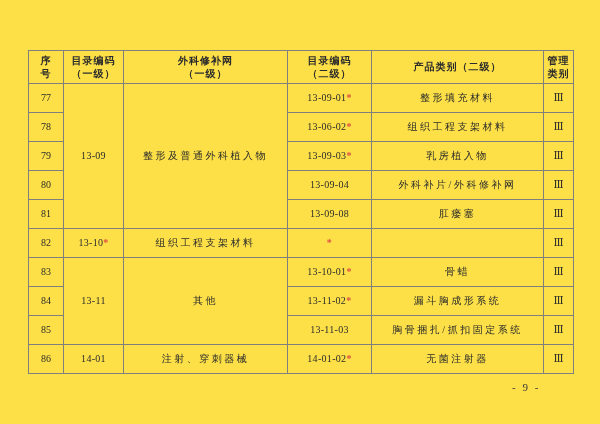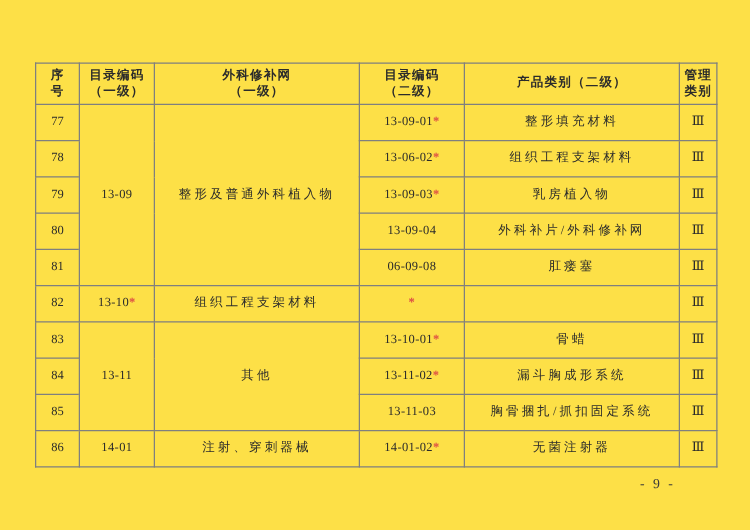"06-09-08" span { text: 06-09-08 -> 13-09-08 }
